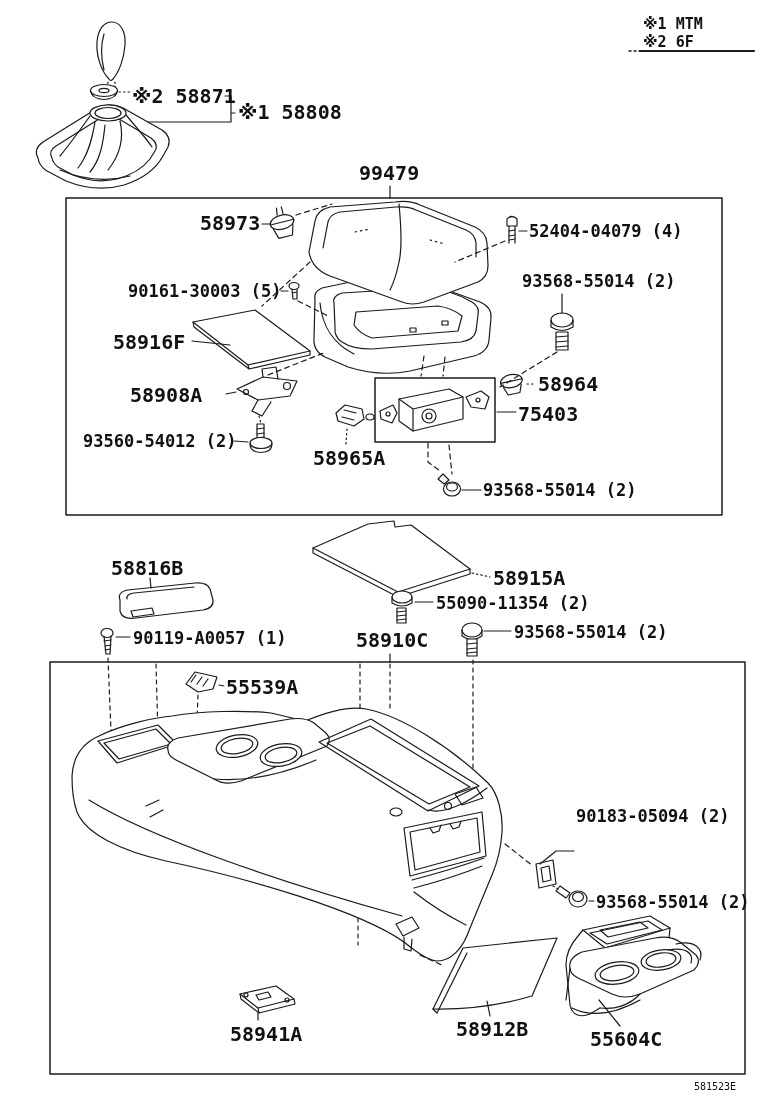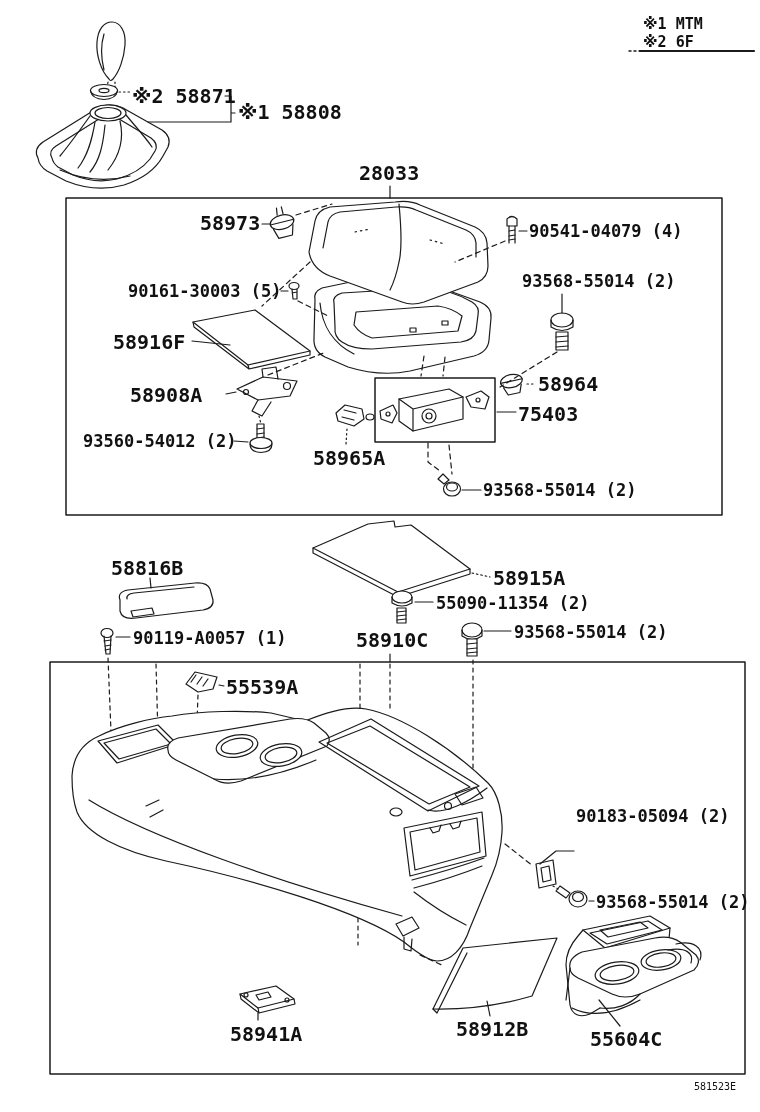"28033" div.lbl { text: 28033 -> 99479 }
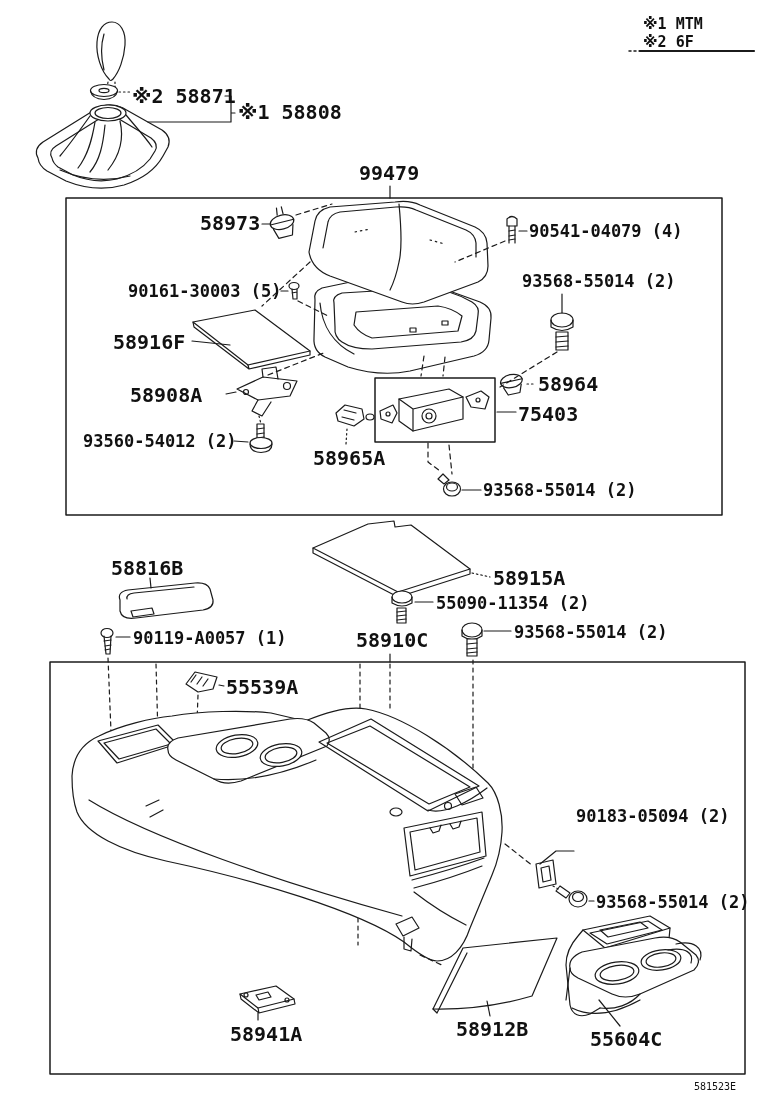"90541-04079 (4)" div.lbl { text: 90541-04079 -> 52404-04079 }
